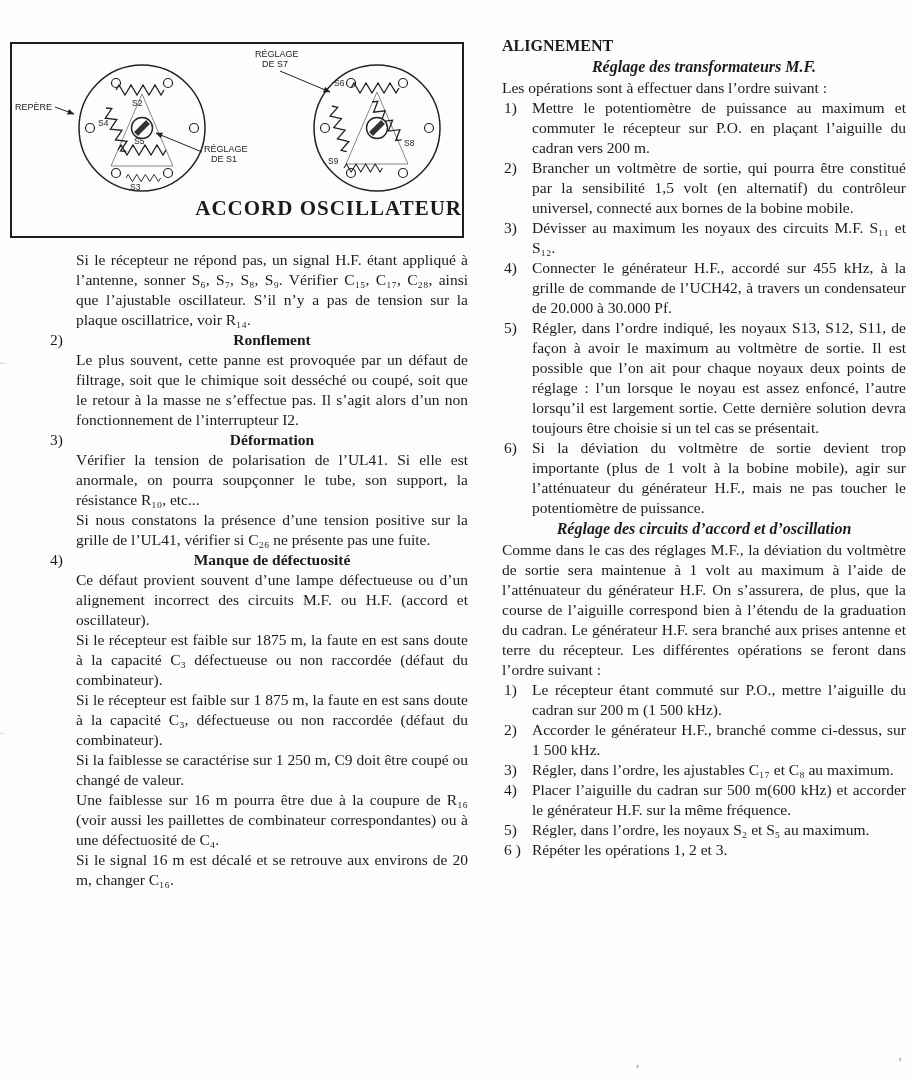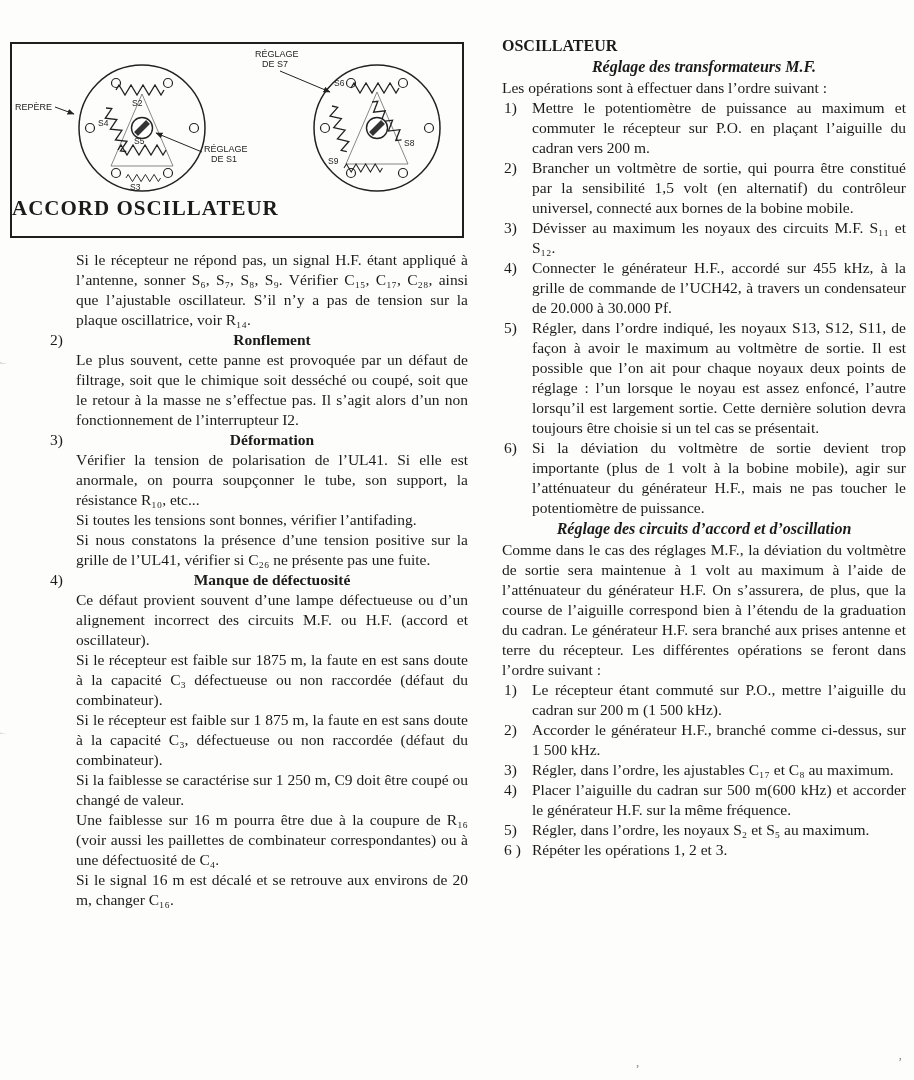"OSCILLATEUR" h2.rhead { text: OSCILLATEUR -> ALIGNEMENT }
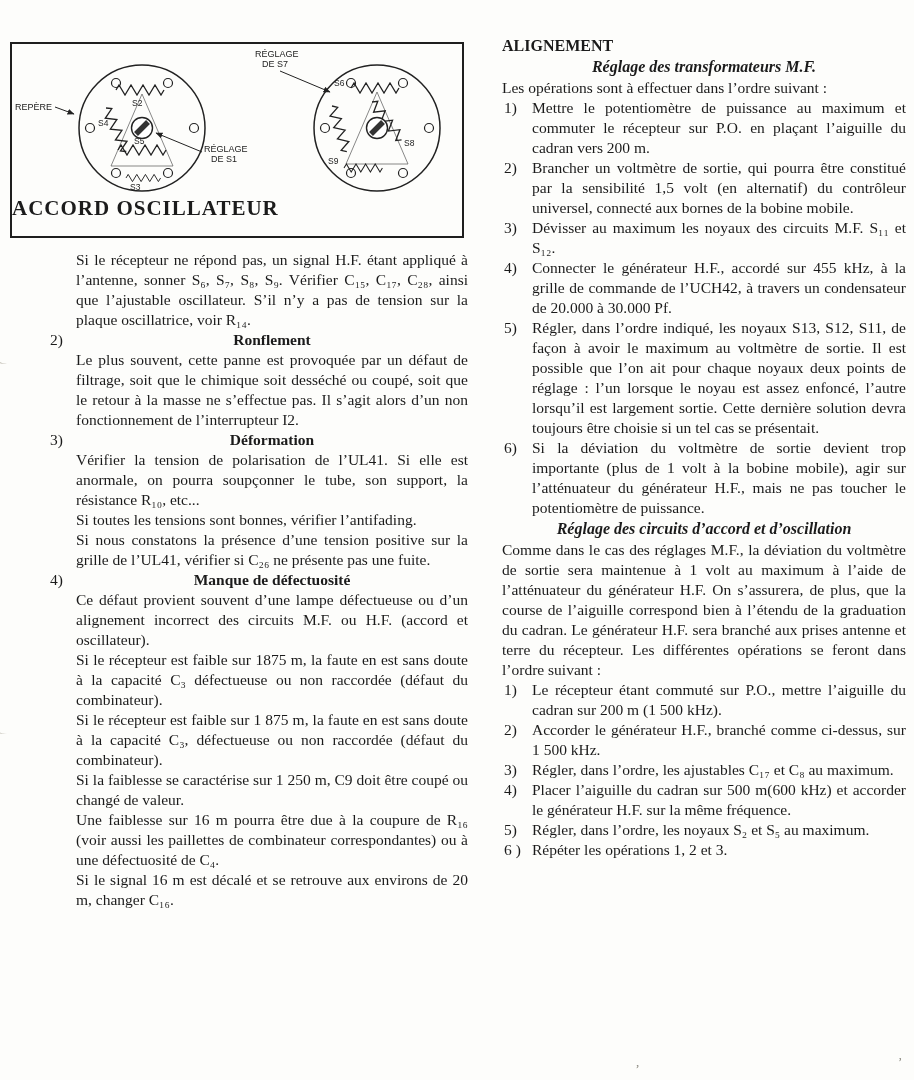"ACCORD OSCILLATEUR" .fig-title { text-align: left -> right }
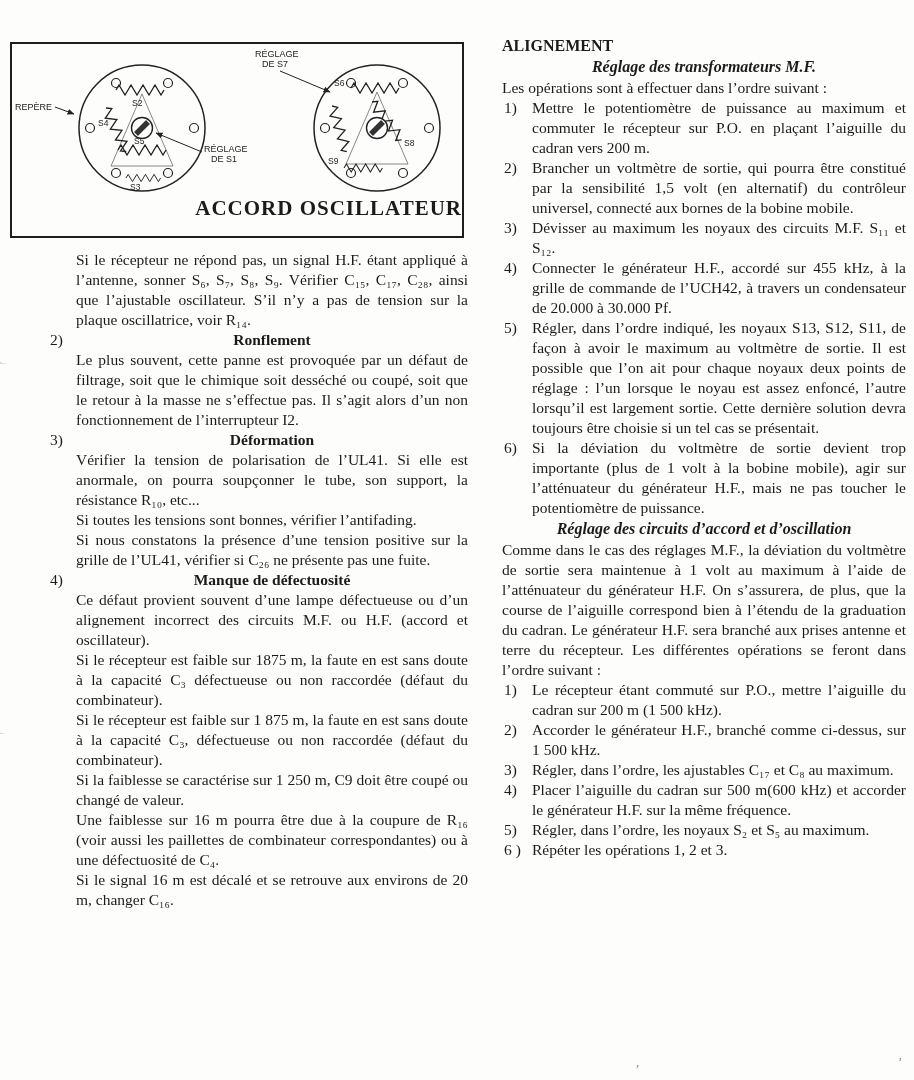"Si toutes les tensions sont" p.para { html: <p>Si toutes les tensions sont bonnes, vérifier l’antifading.</p> -> none }
